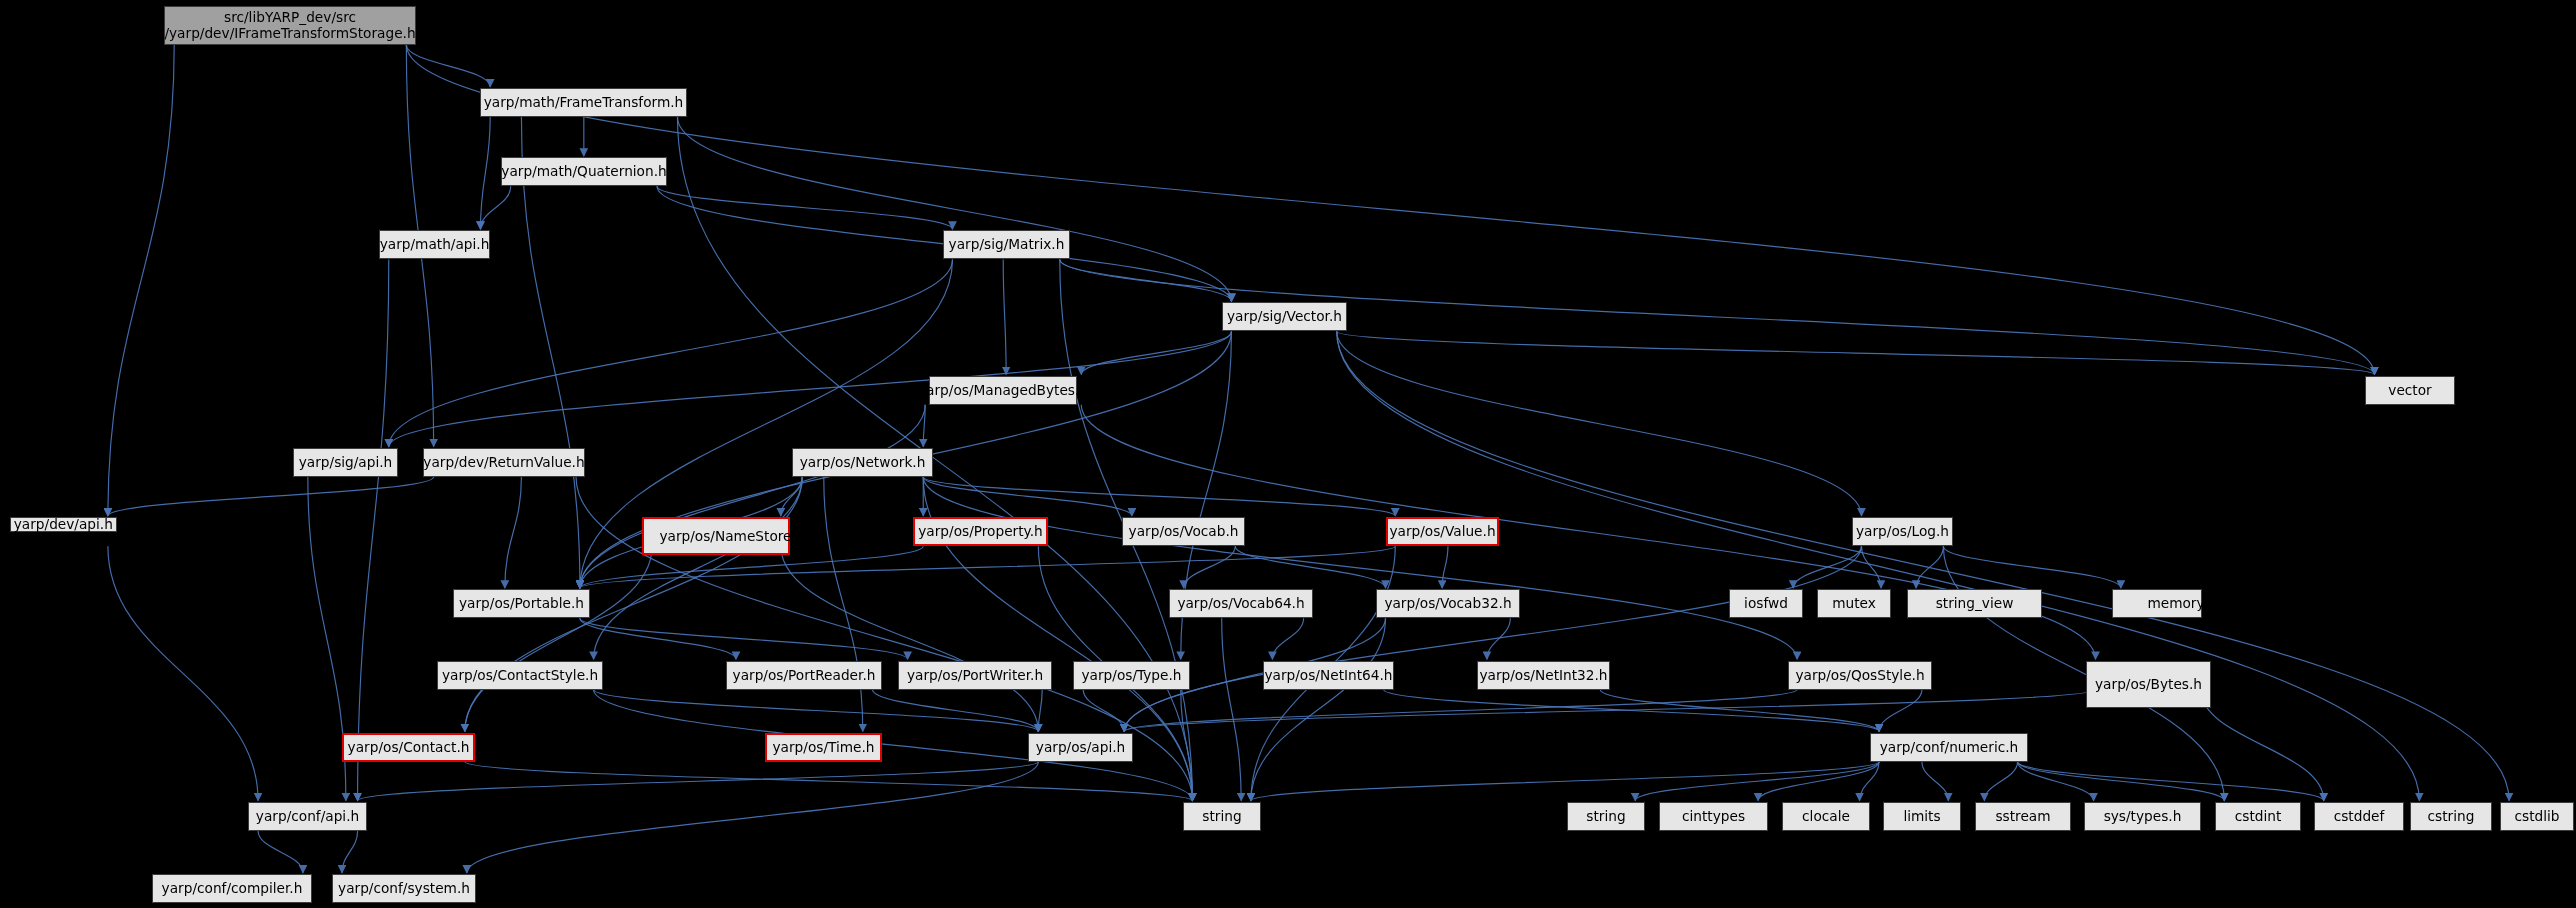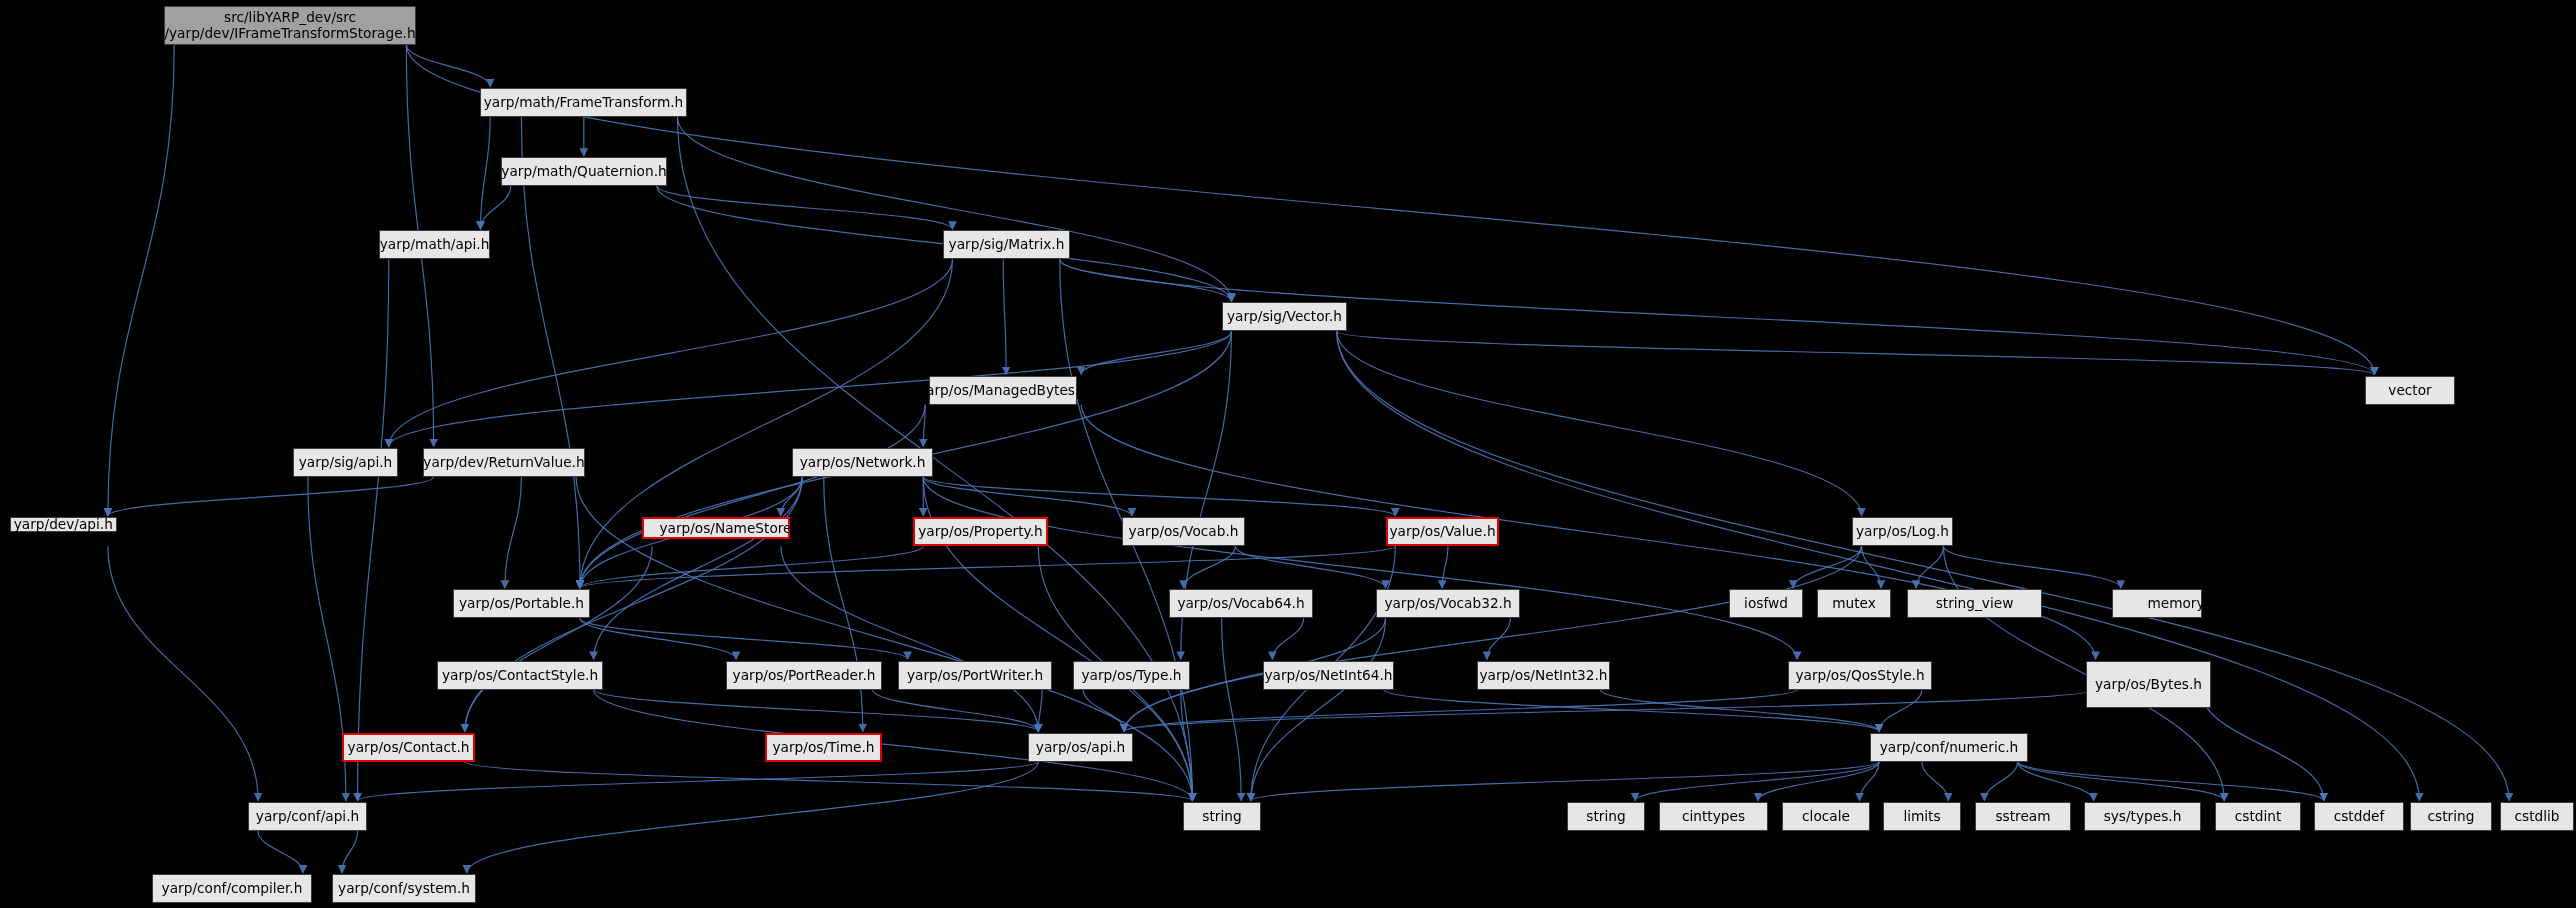"yarp/os/NameStore.h" div.node { height: 22px -> 38px }
